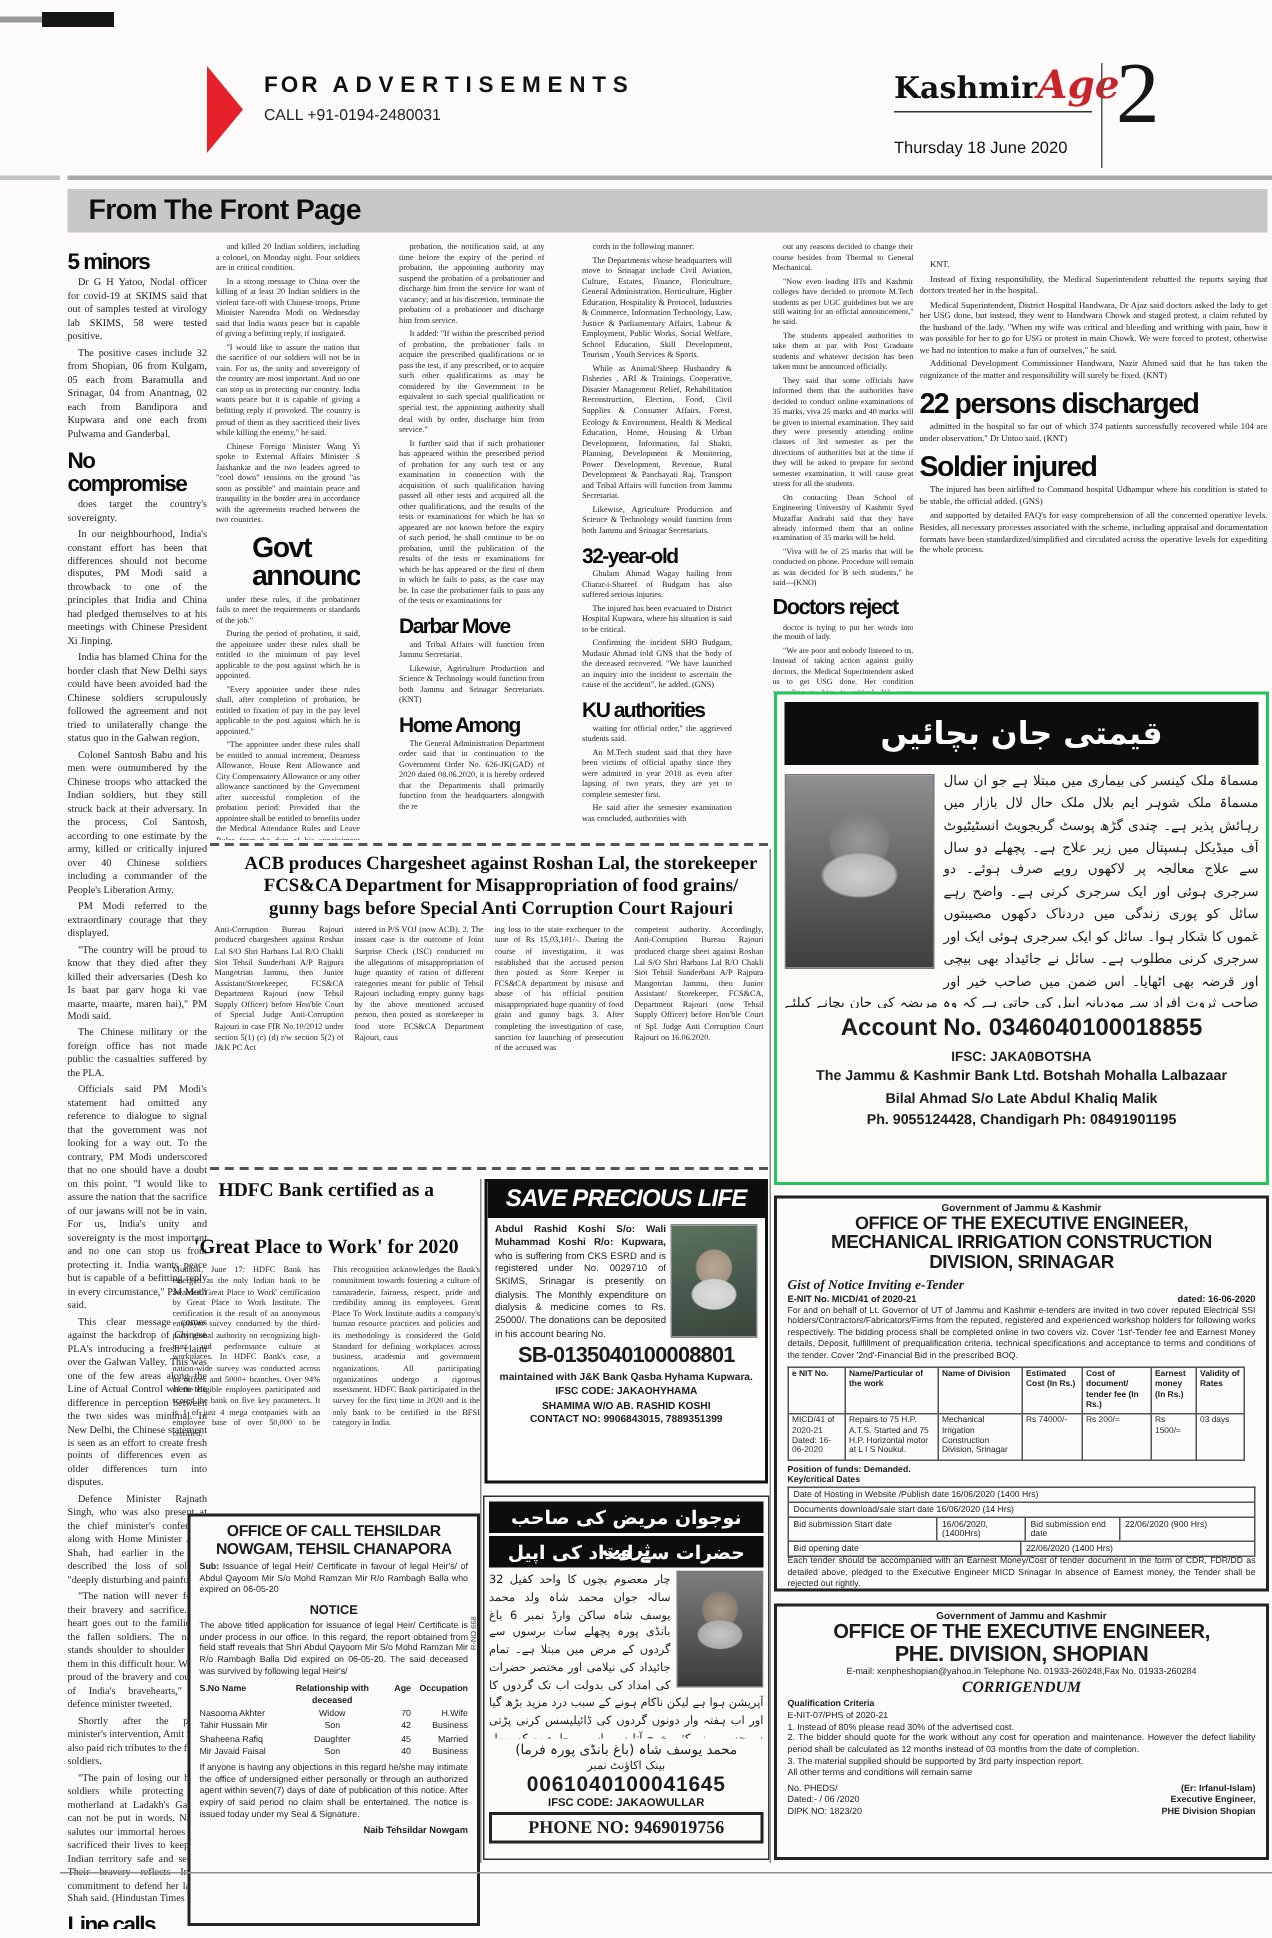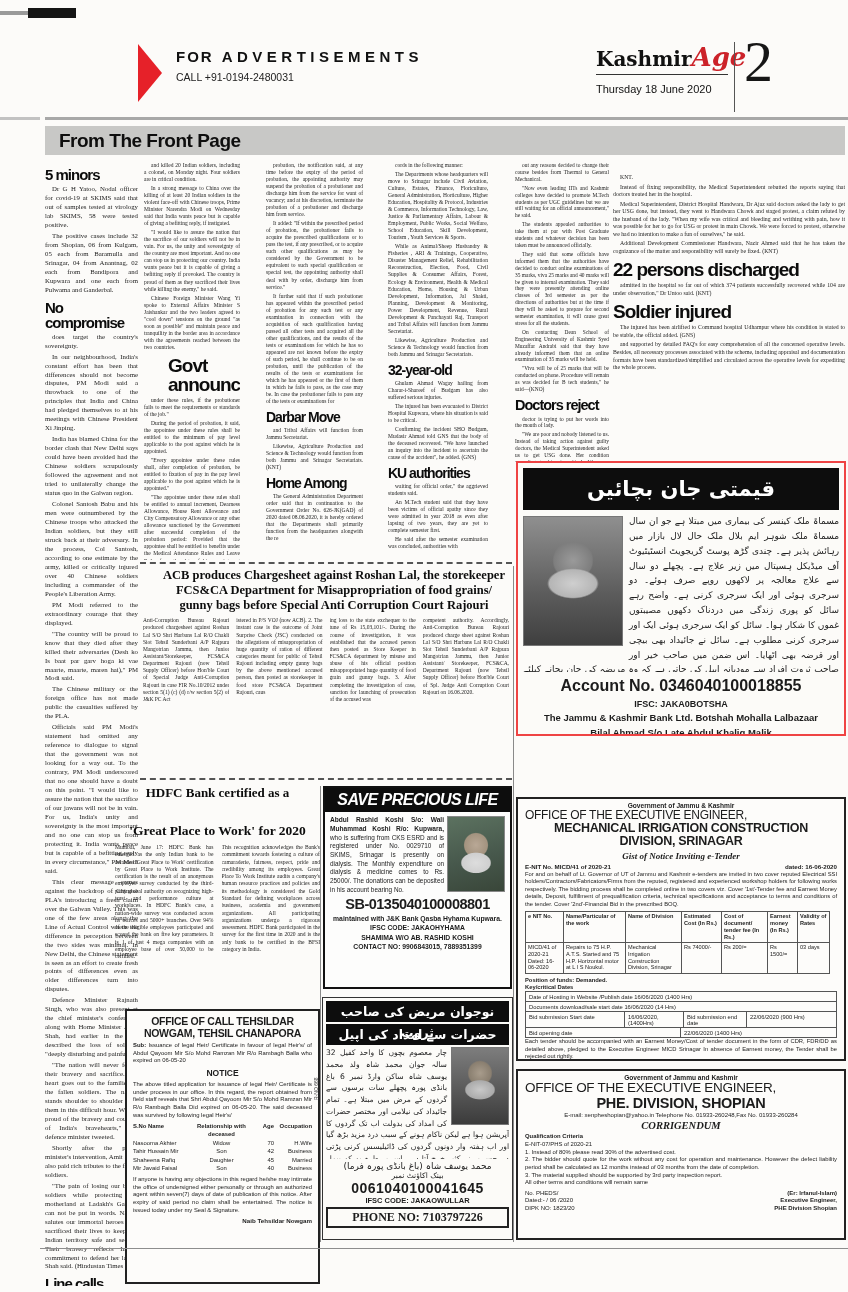"Thursday 18 June 2020" .mdate { padding-top: 8px -> 18px }
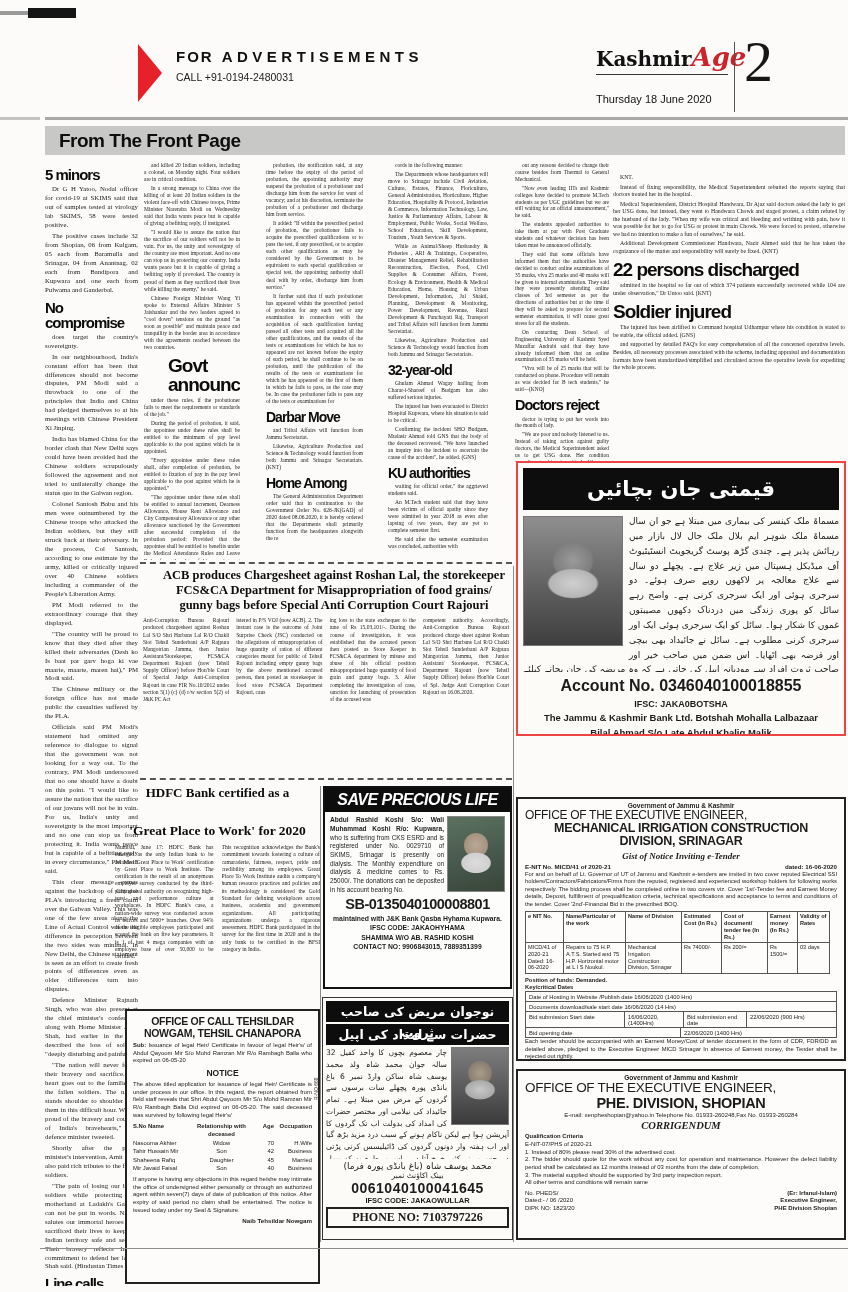"قیمتی جان بچائیں" .uad1 { border: 2px solid #ef4444 -> 2px solid #22c55e; height: 275px -> 329px }
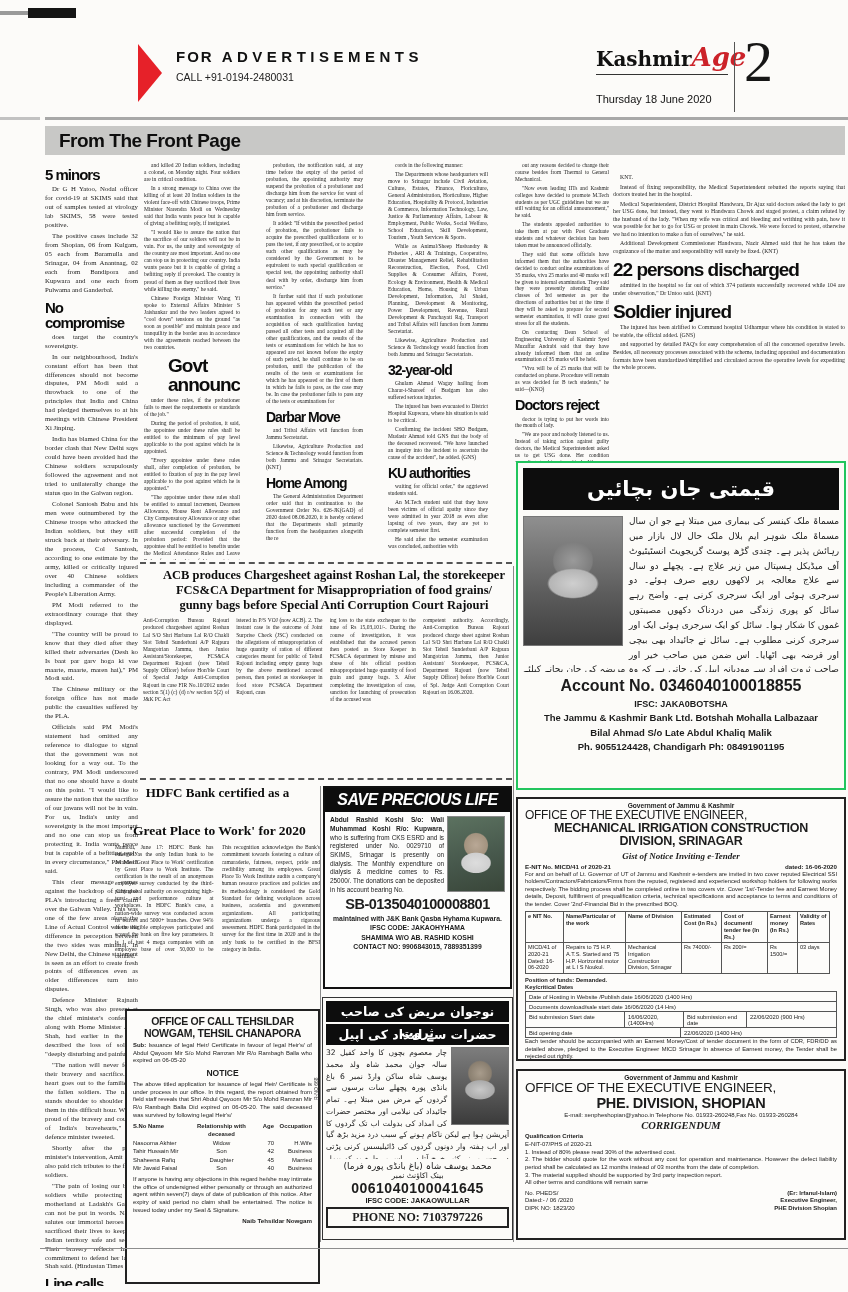"OFFICE OF THE EXECUTIVE ENGINEER," .off1 { font-weight: normal -> bold; text-align: none -> center }
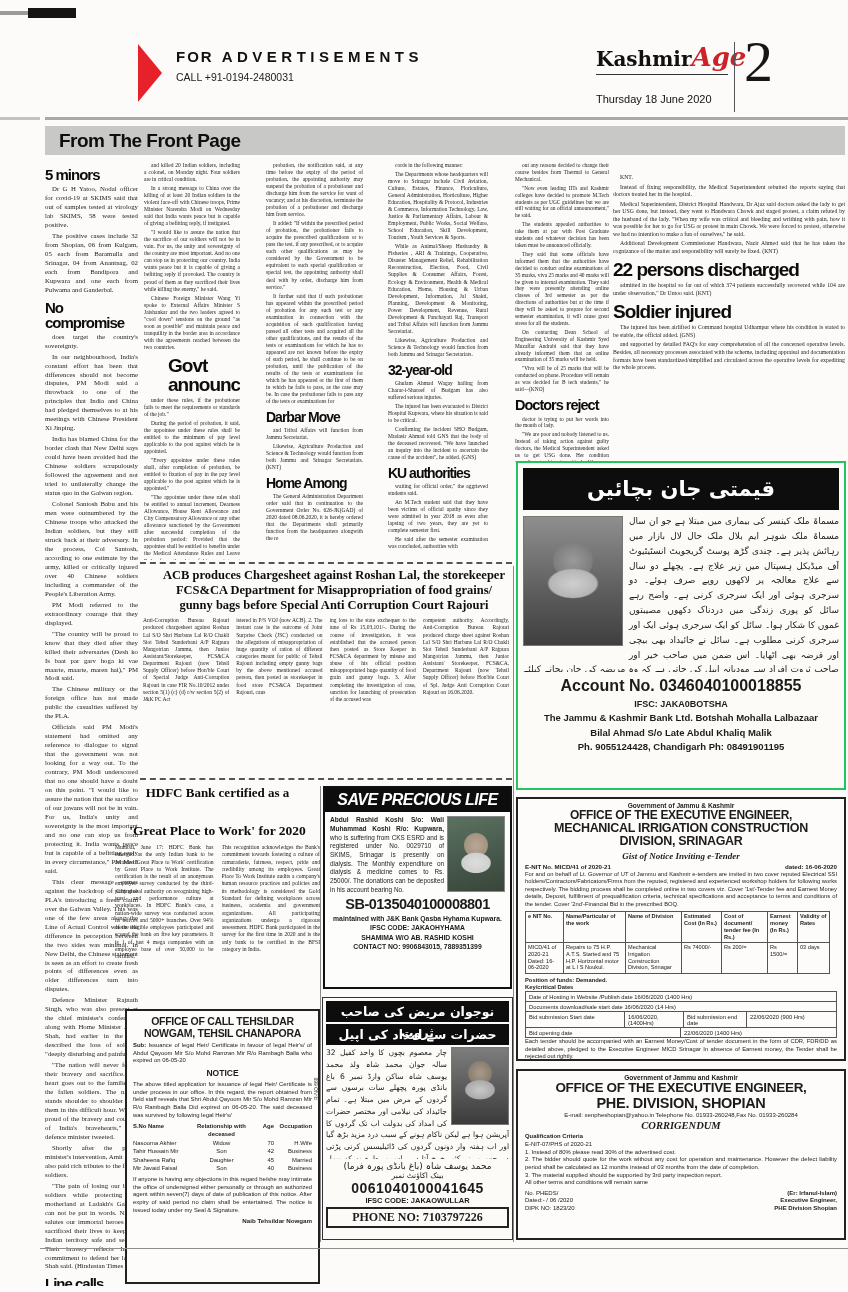"Gist of Notice Inviting e-Tender" .gist { text-align: center -> none }
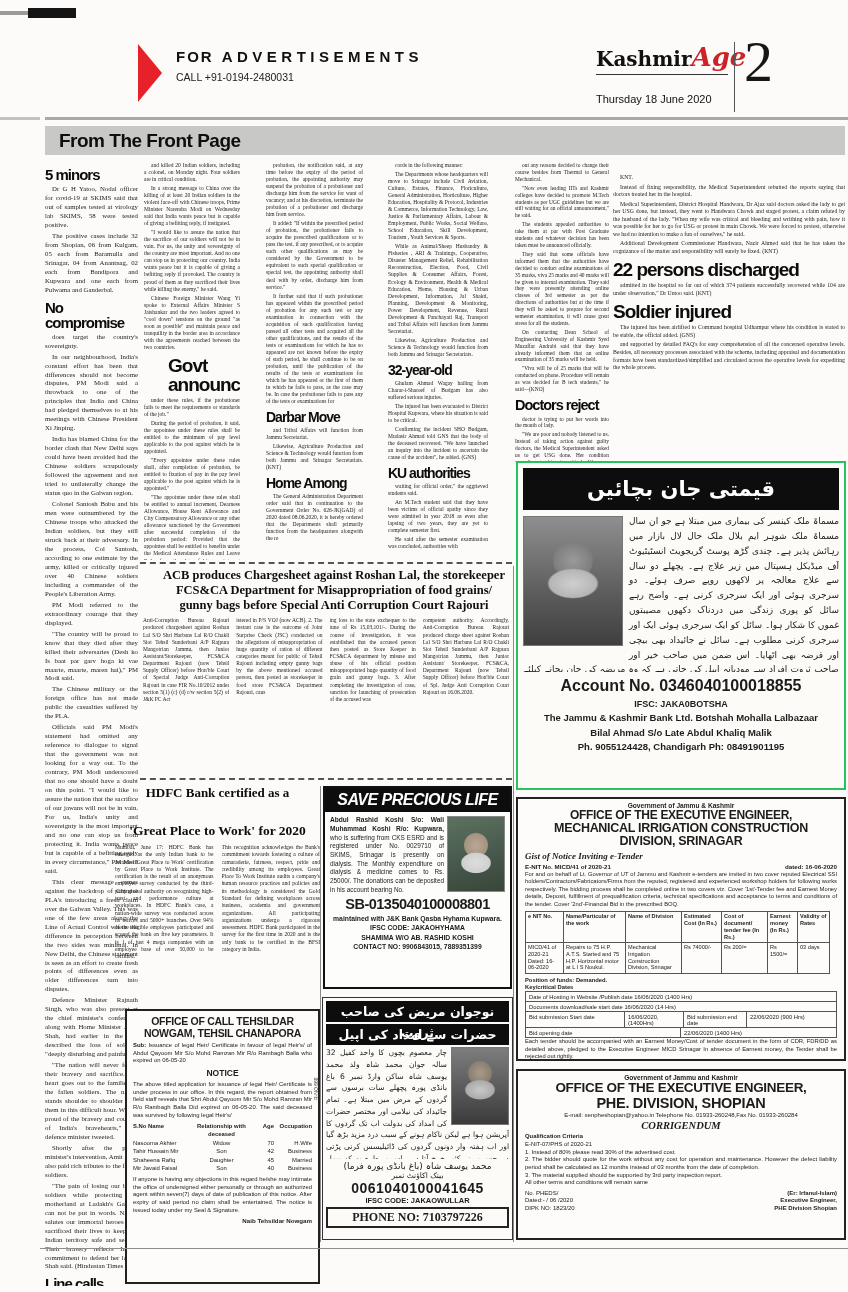"PHONE NO: 7103797226" div.uad2-ph { text: 7103797226 -> 9469019756 }
